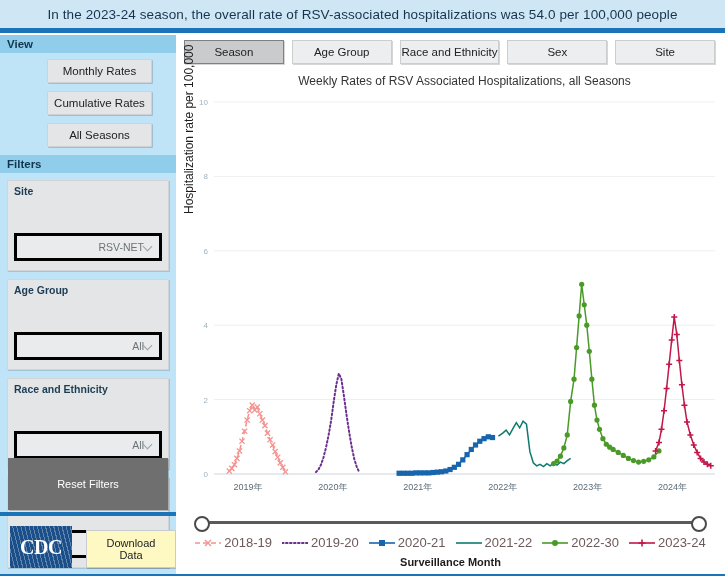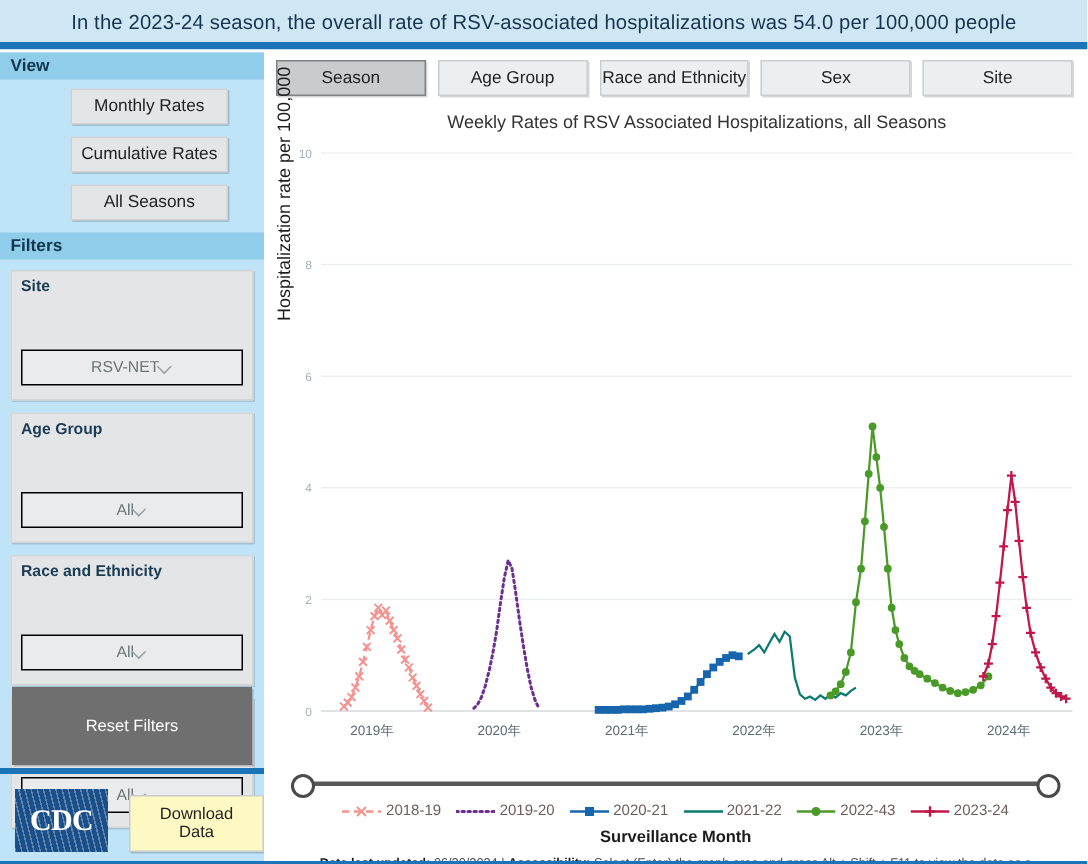"RSV-NET" .select { border: 1px solid #000000 -> 3px solid #000000; justify-content: center -> flex-end }
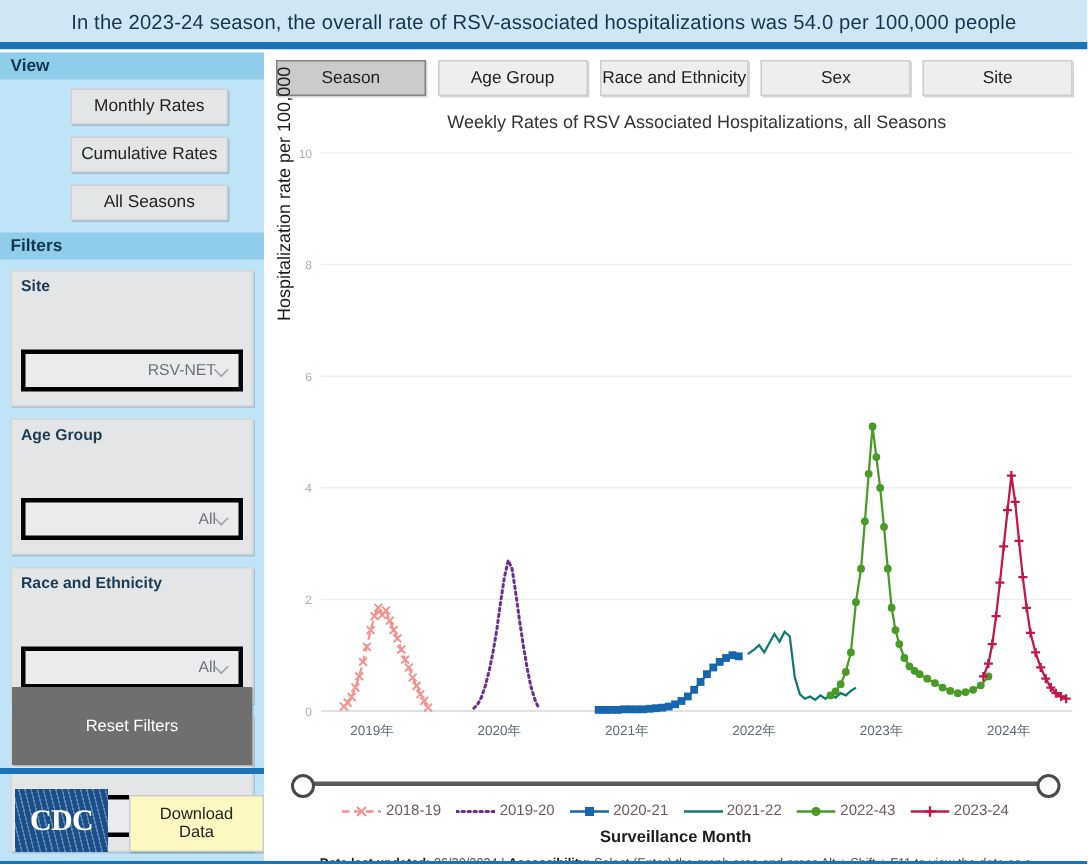"2018-19" .lg-txt { font-size: 10px -> 13px }
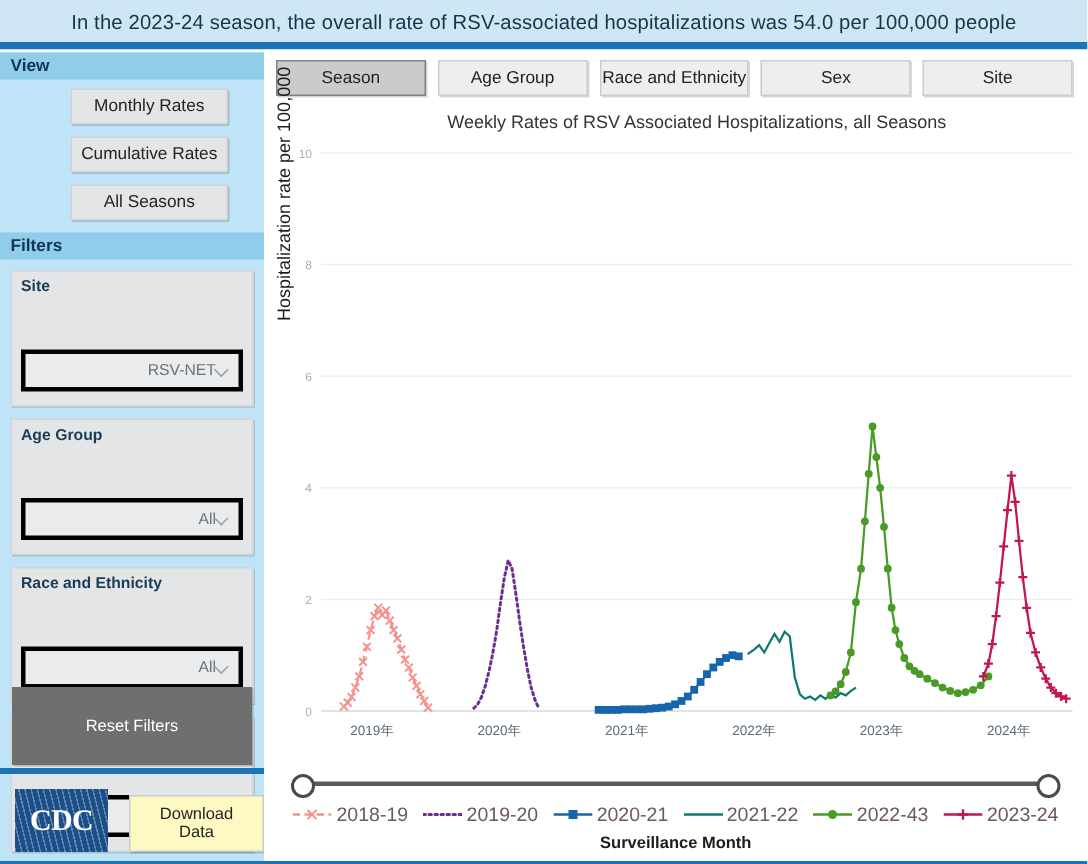"2022-43" span.lg-txt { text: 2022-43 -> 2022-30 }
